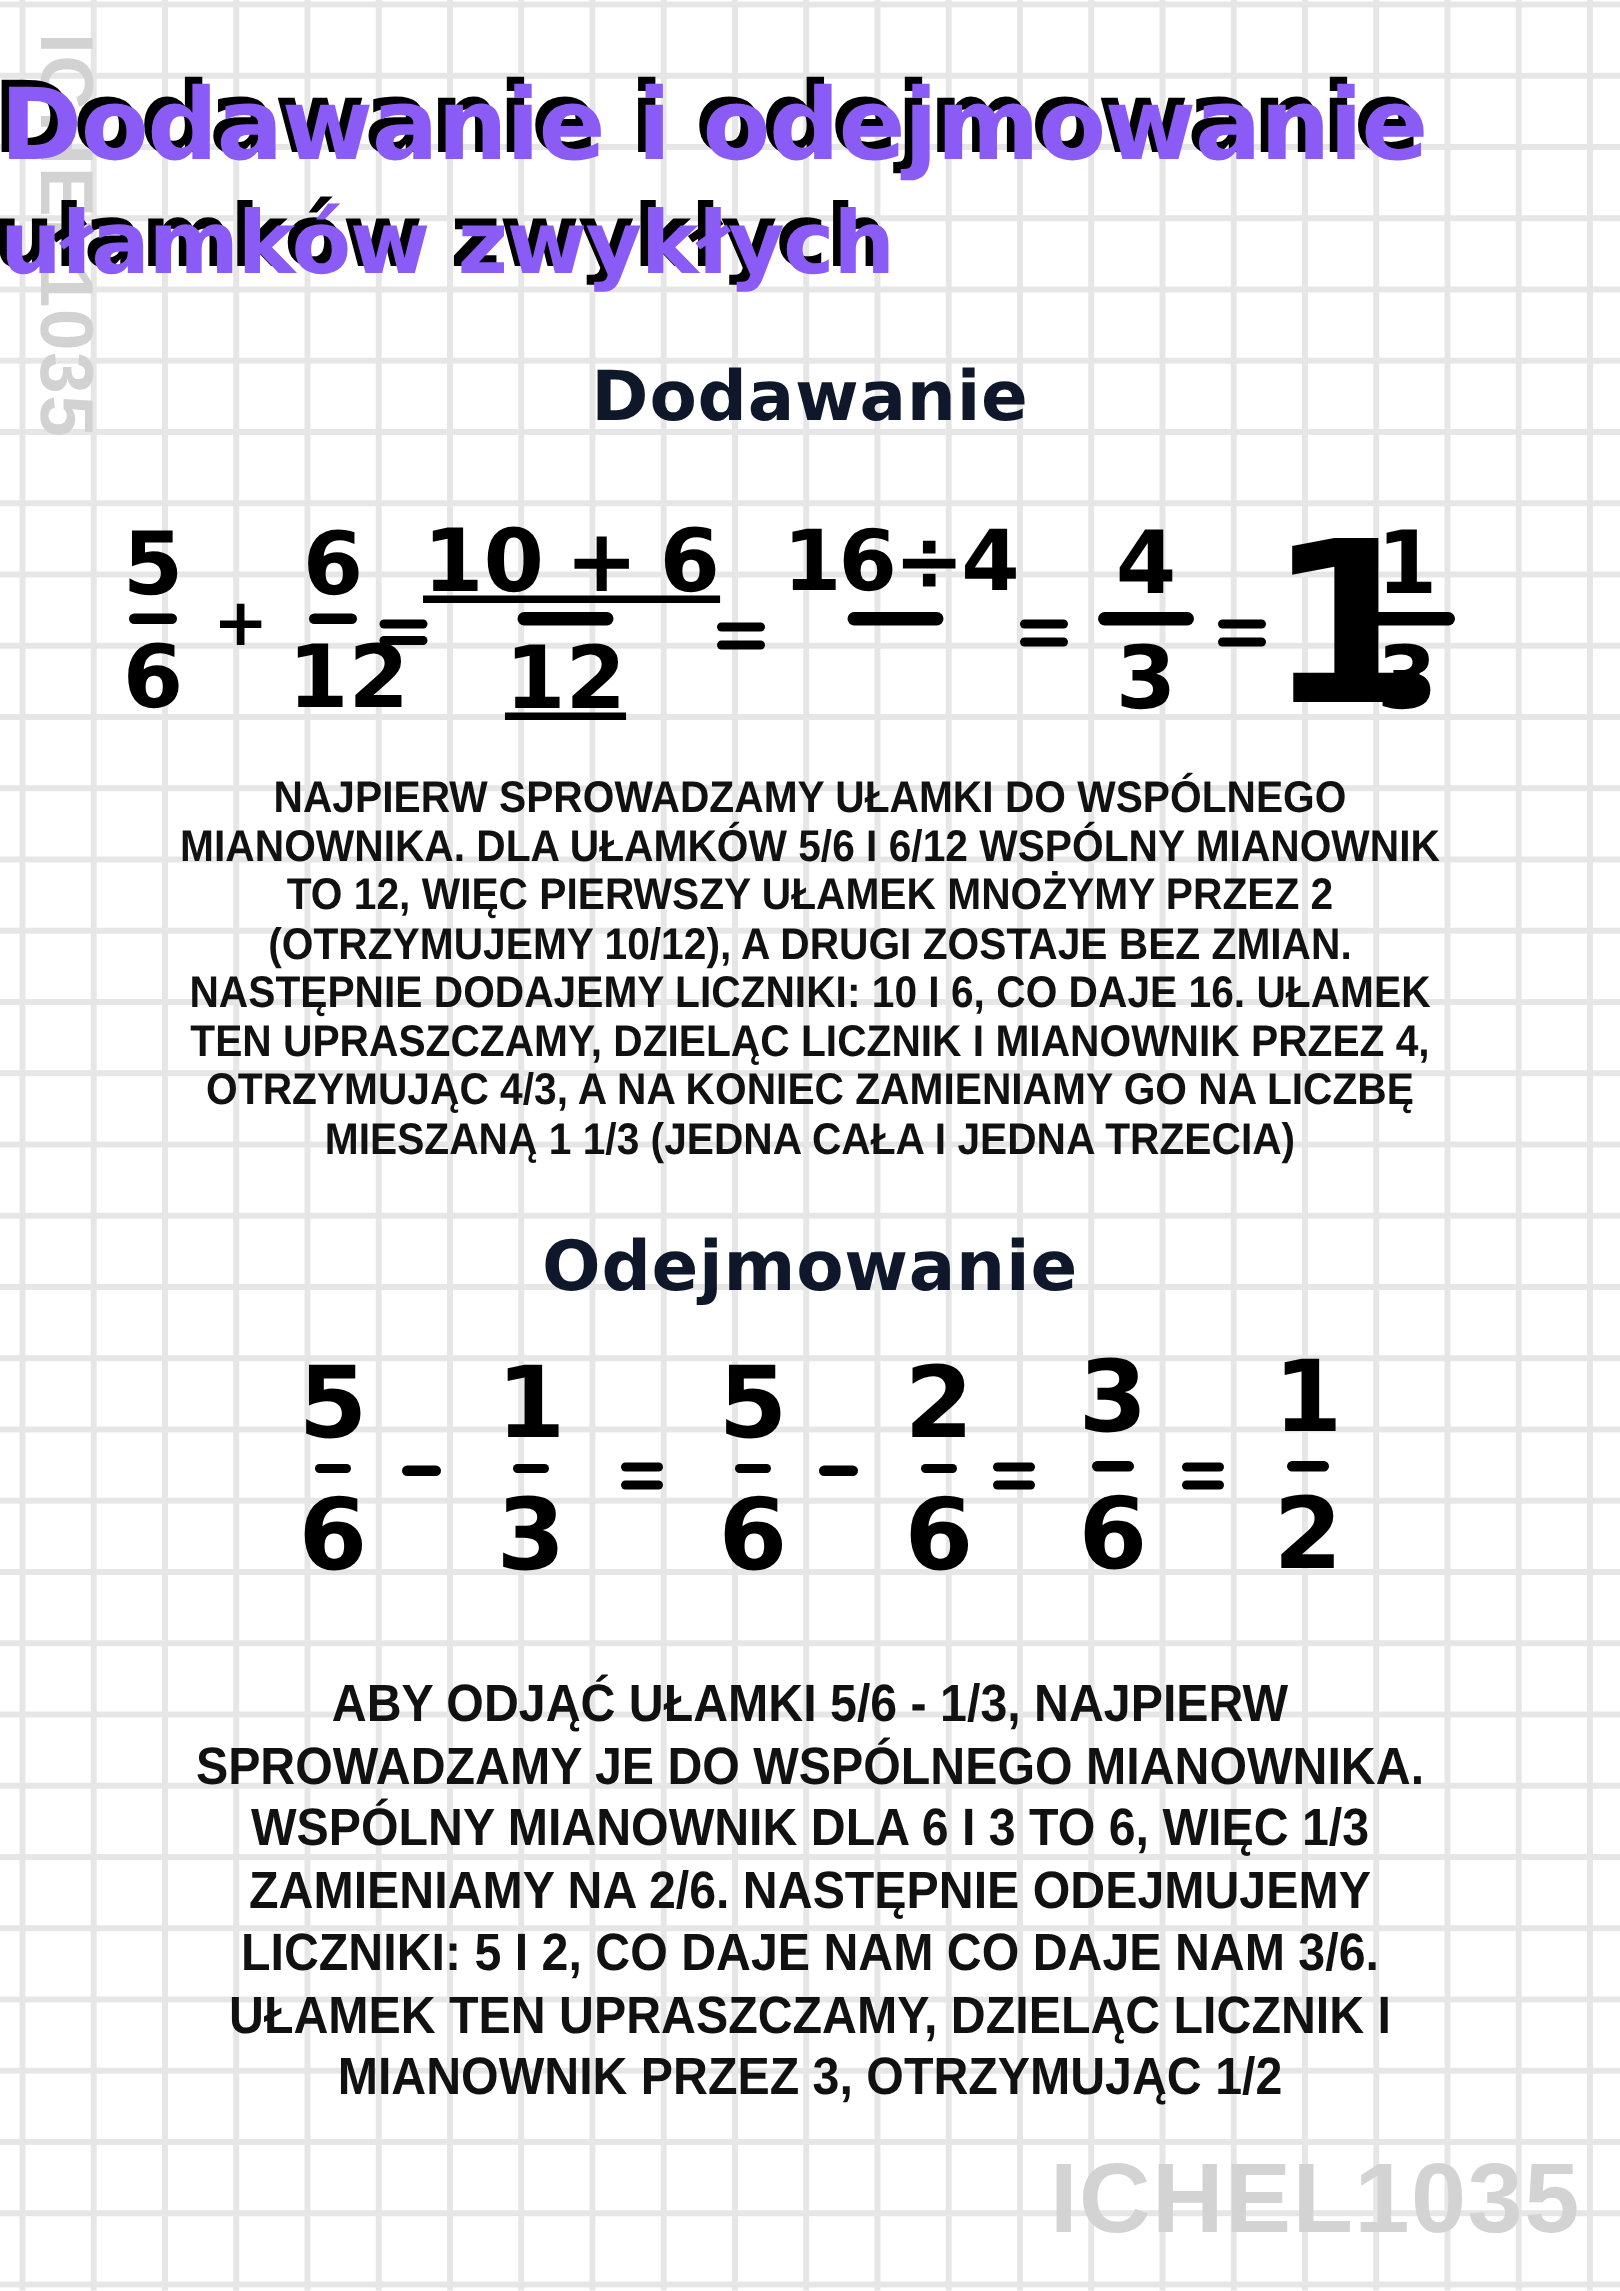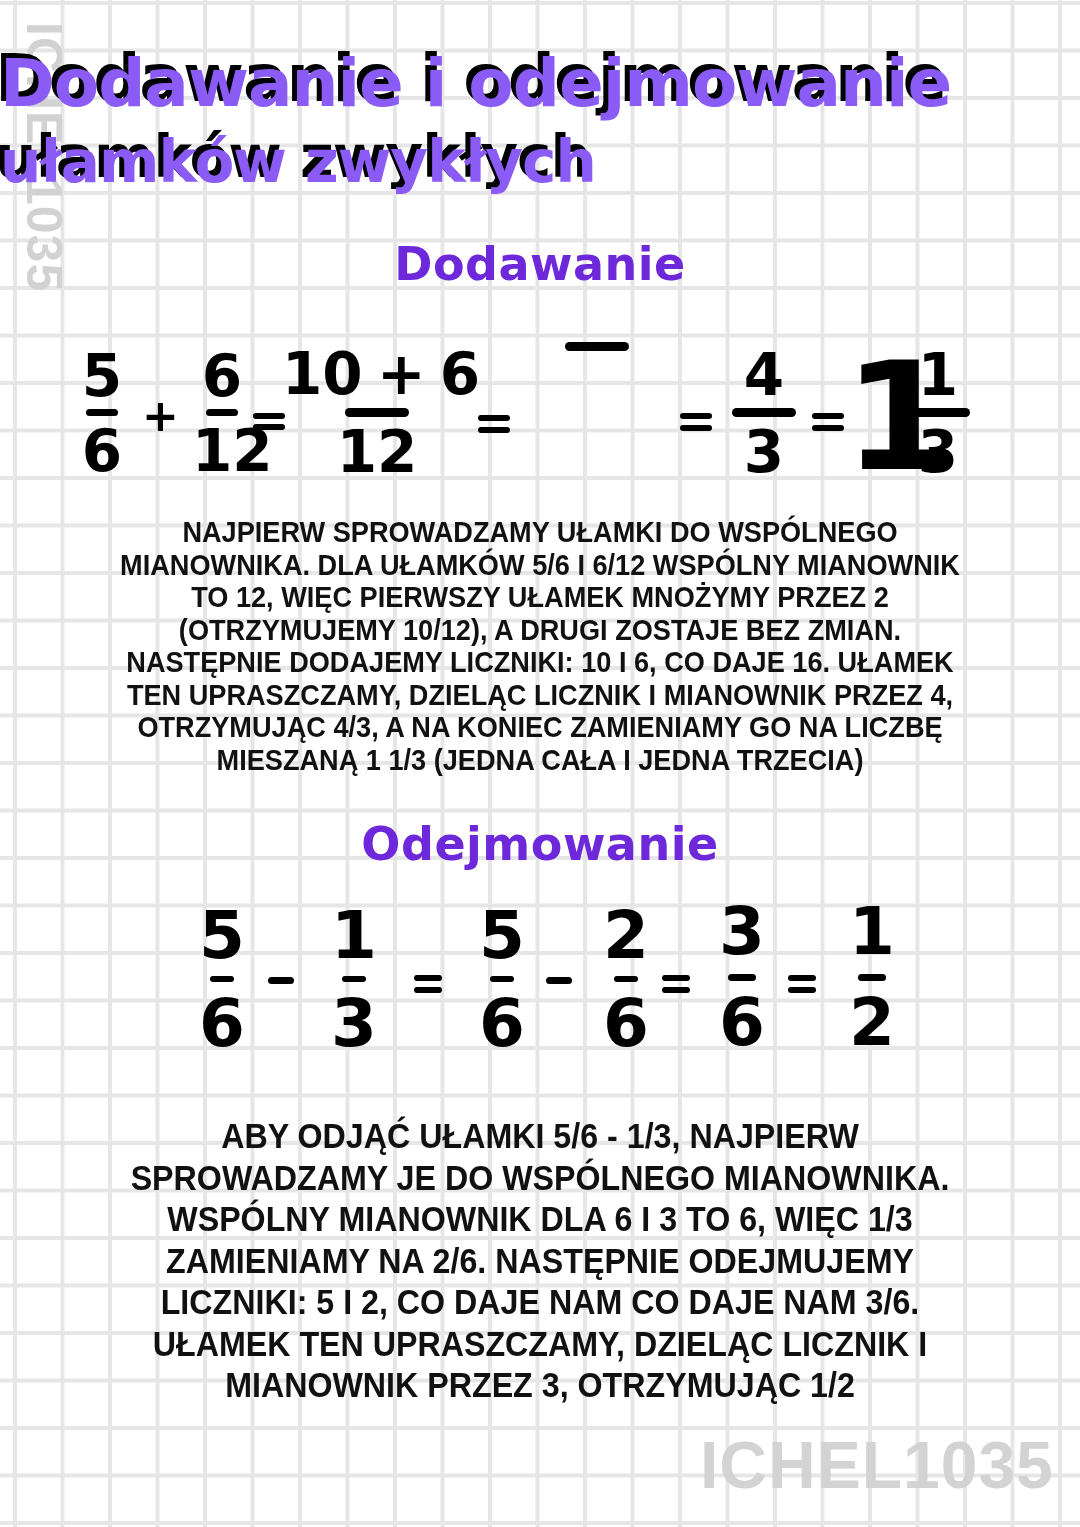"Dodawanie" .section-title { color: #6d28d9 -> #0f172a }
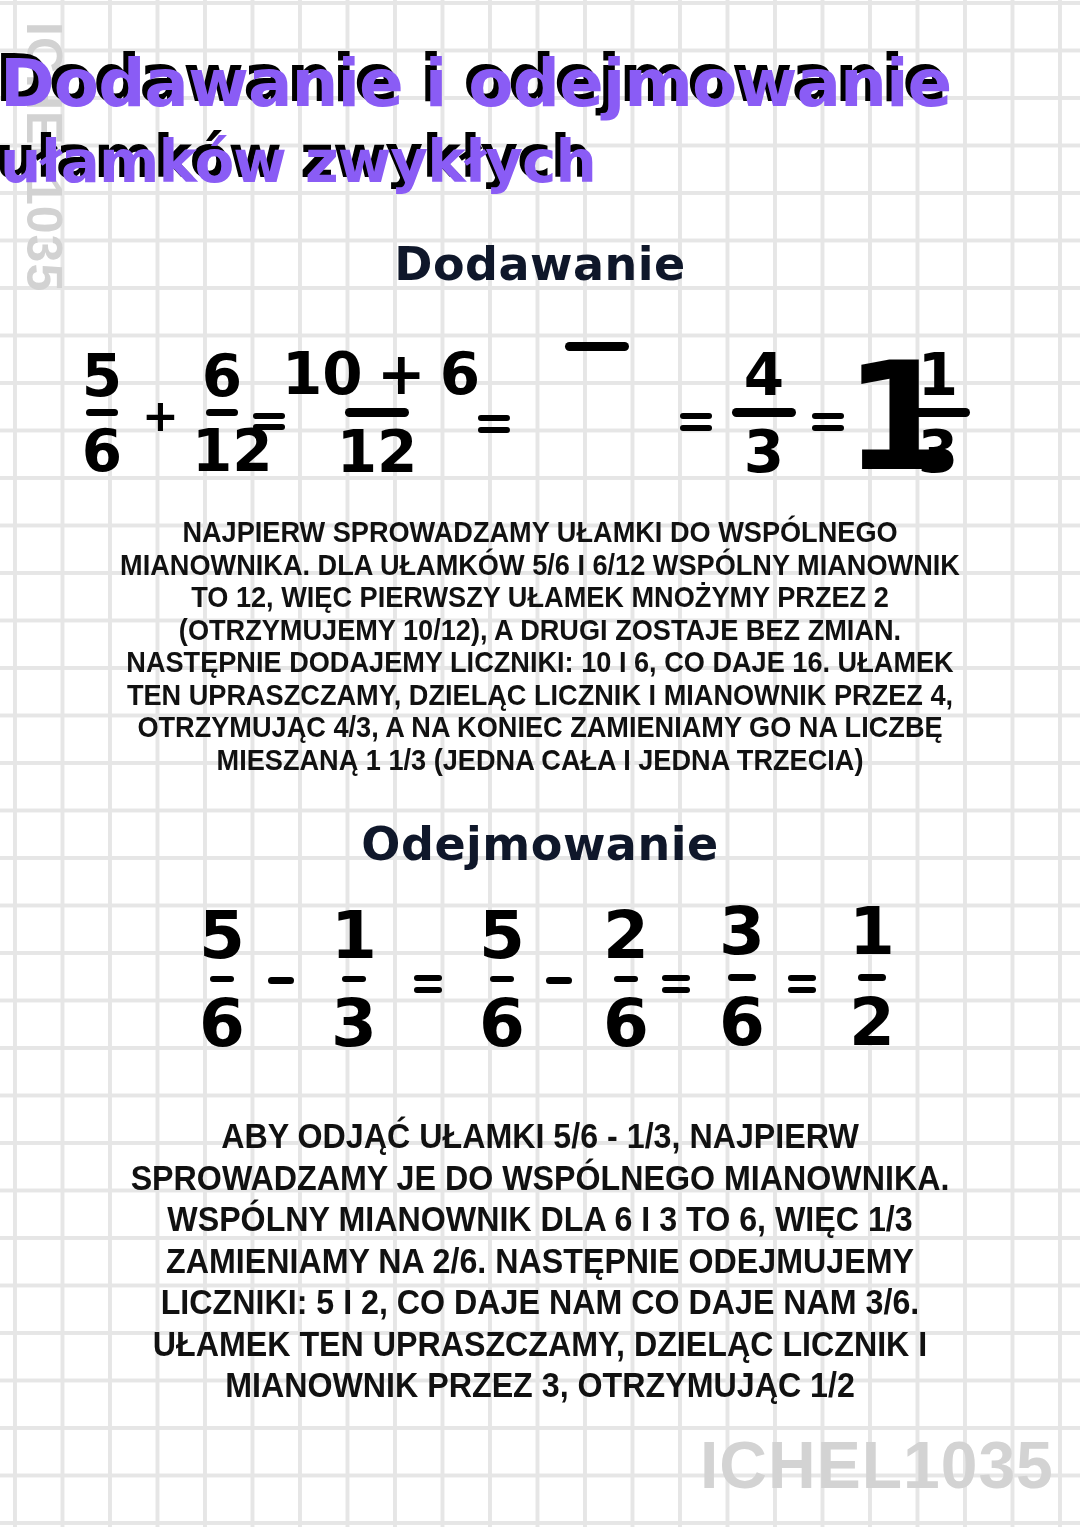"10 + 6" div.frac { text-decoration: none -> underline }
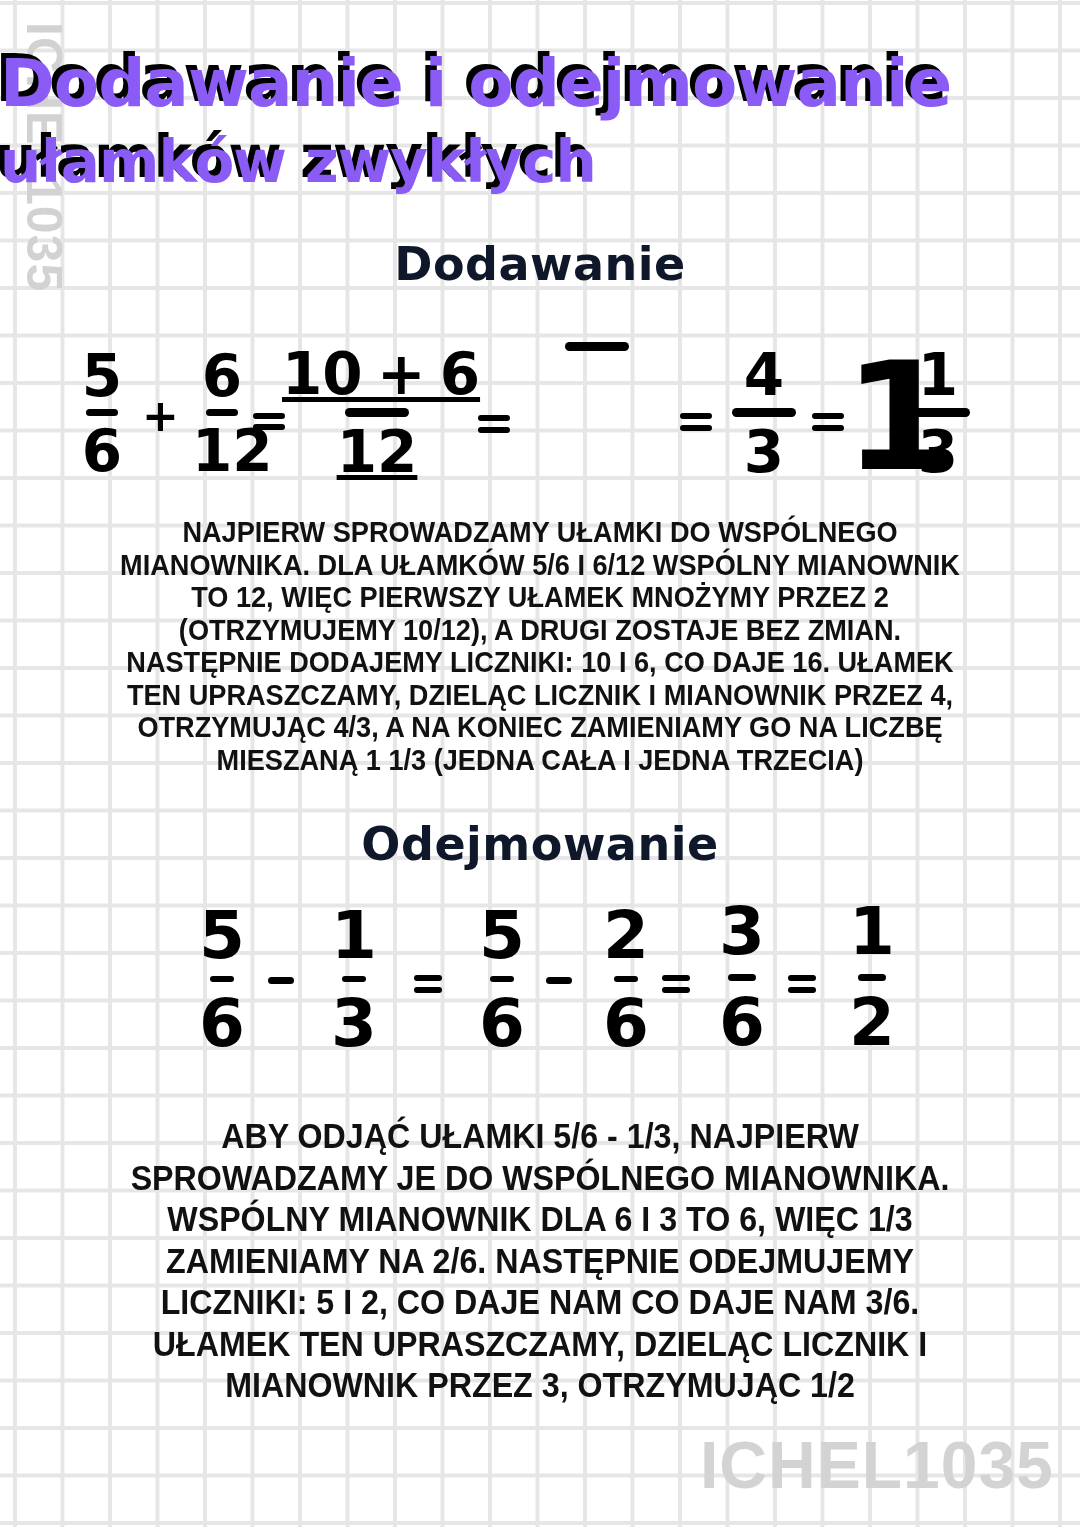"16÷4" span.num { html: none -> <span>16÷4</span> }
